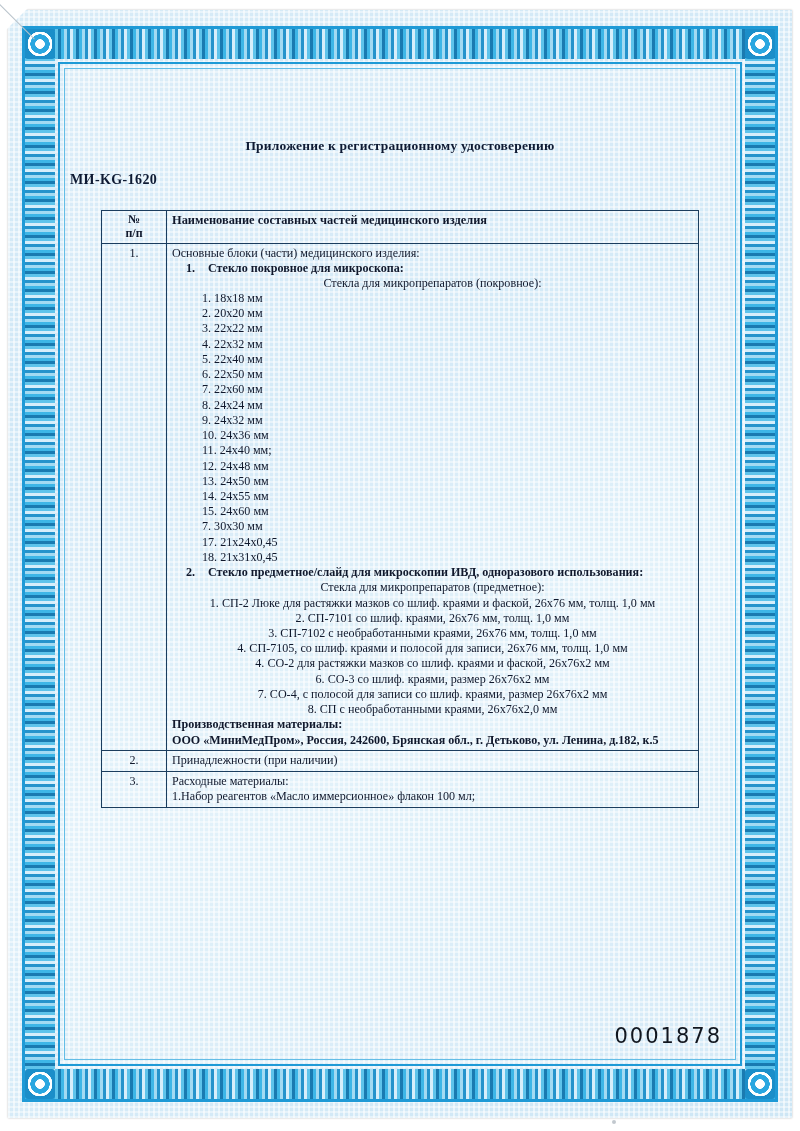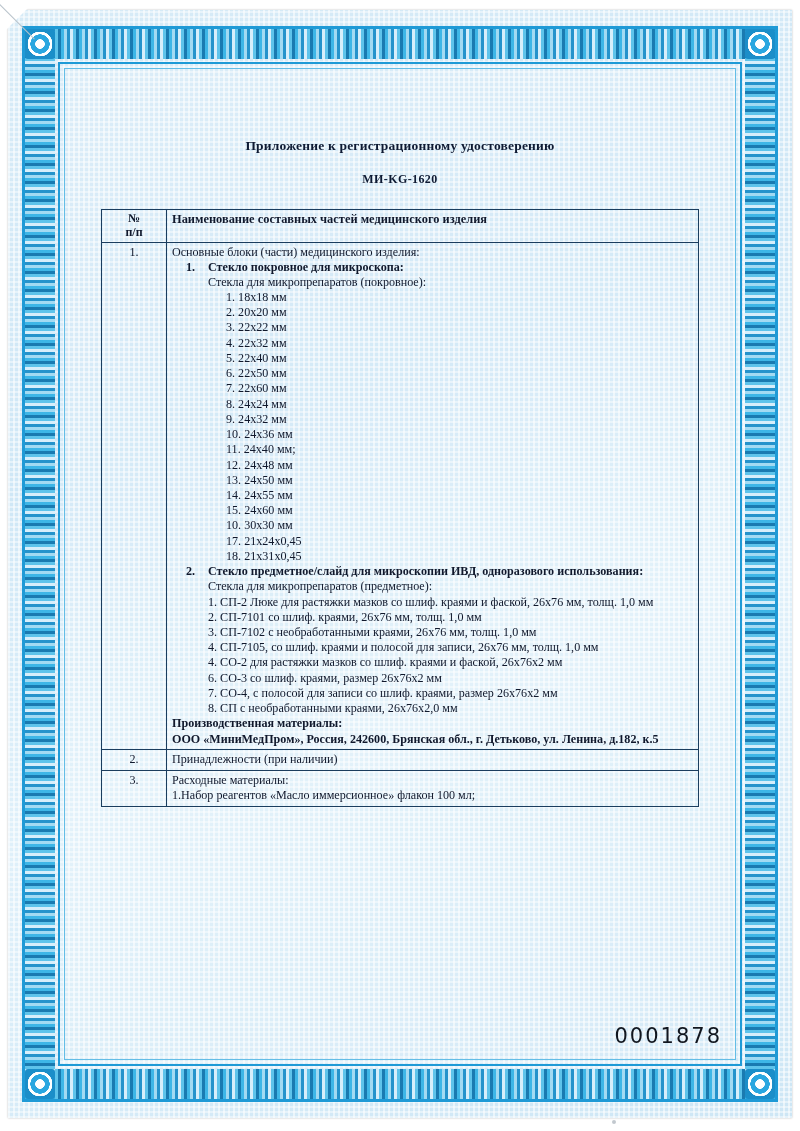"МИ-KG-1620" .doc-number { font-size: 12px -> 14px; text-align: center -> left }
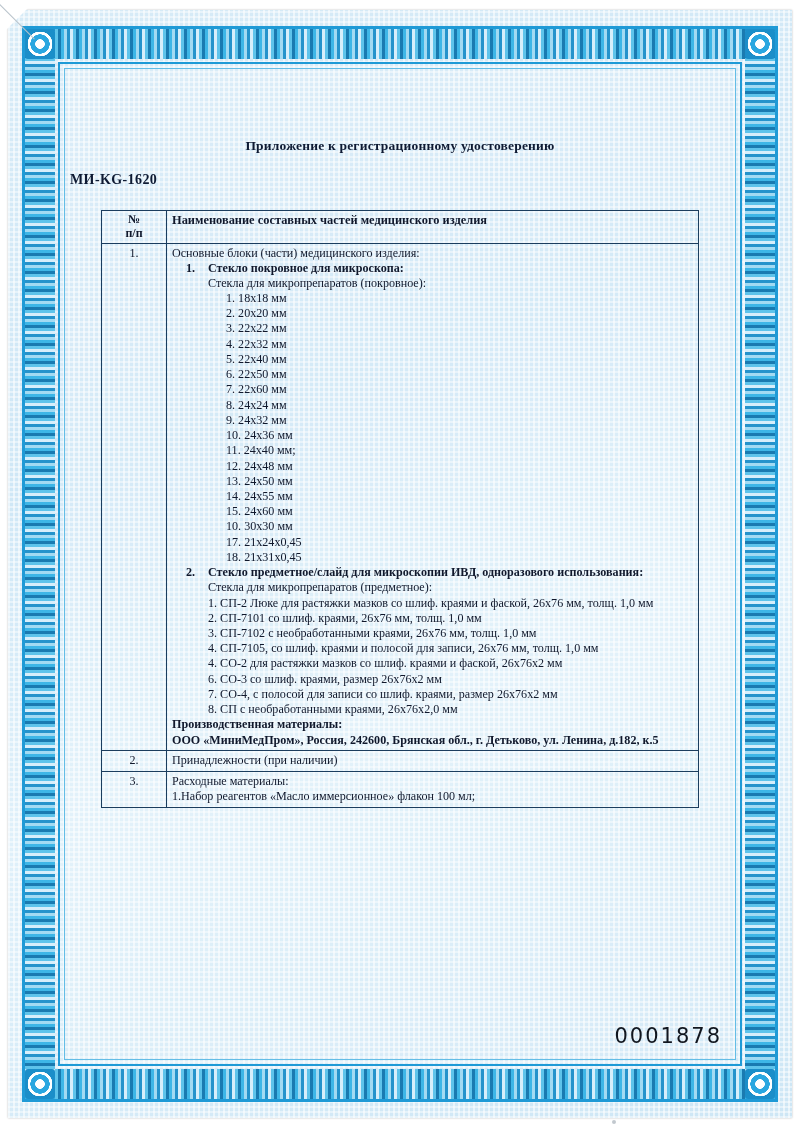"Стекла для микропрепаратов (покровное):" .plain { margin-left: 36px -> none; text-align: none -> center }
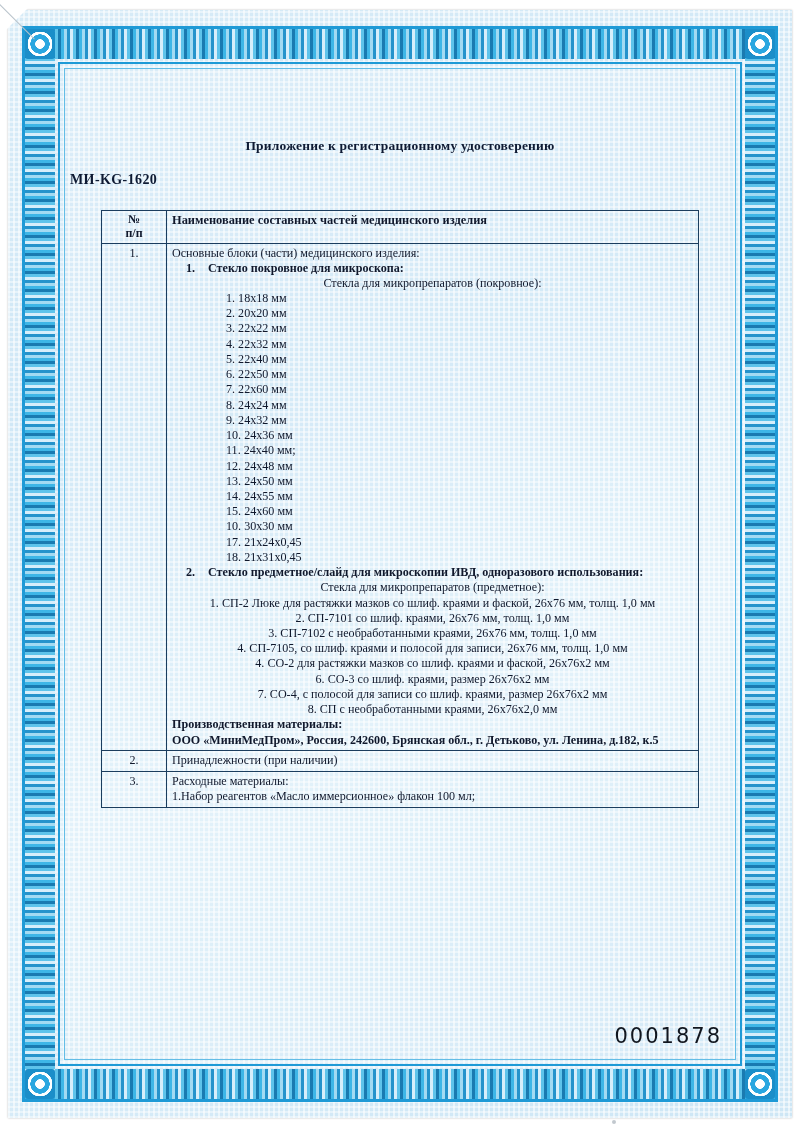"1. 18х18 мм" .item { margin-left: 54px -> 30px }
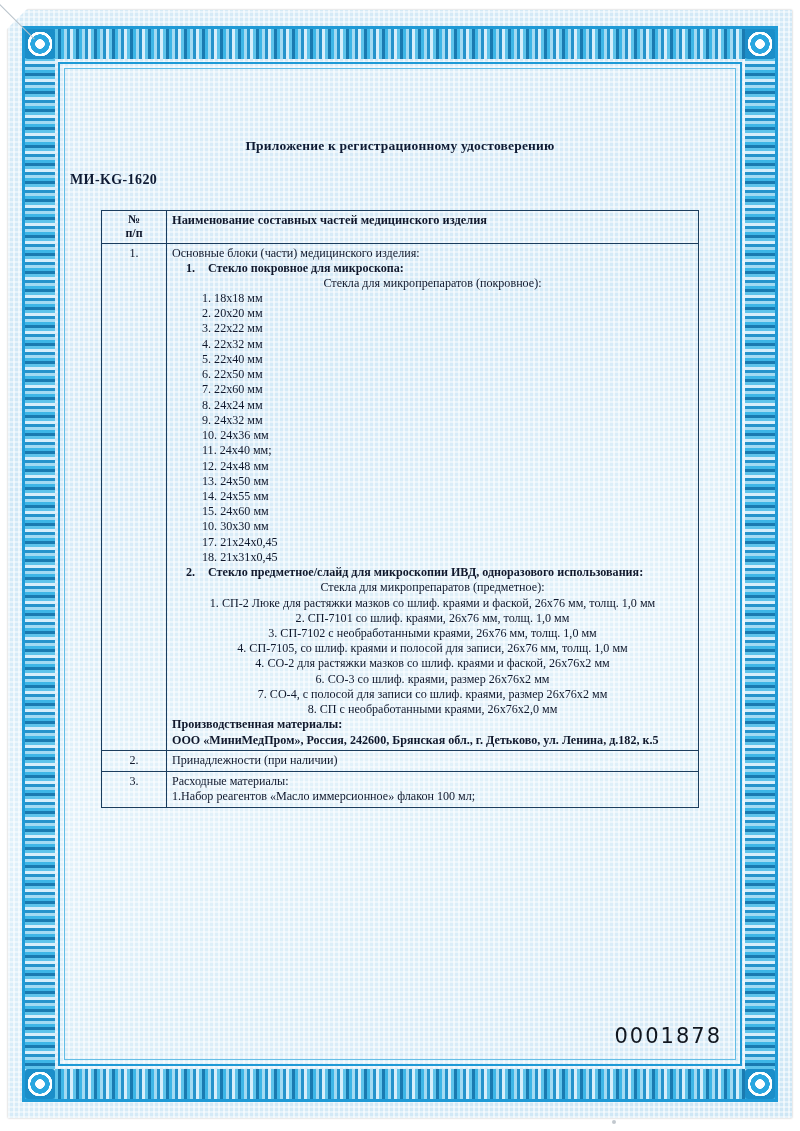"10. 30х30 мм" div.item { text: 10 -> 7 }
